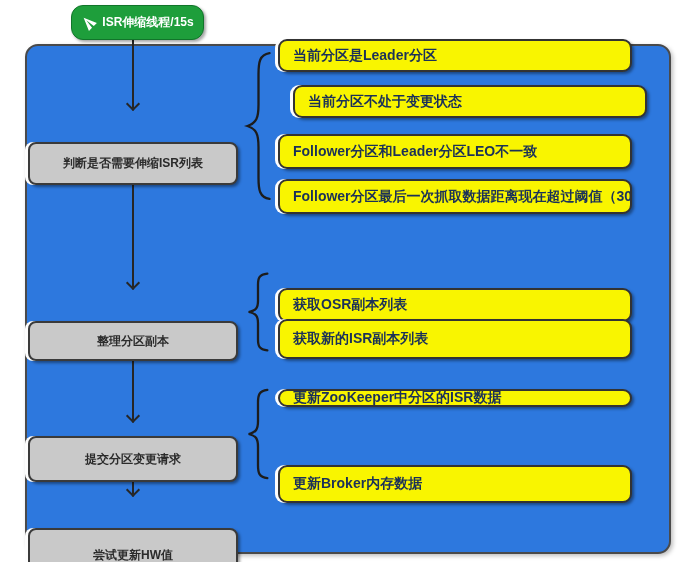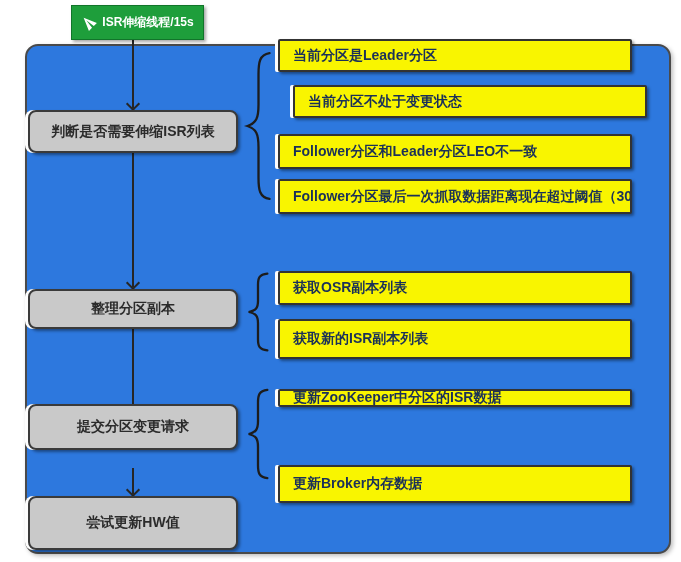"ISR伸缩线程/15s" .badge { border-radius: 0 -> 12px }
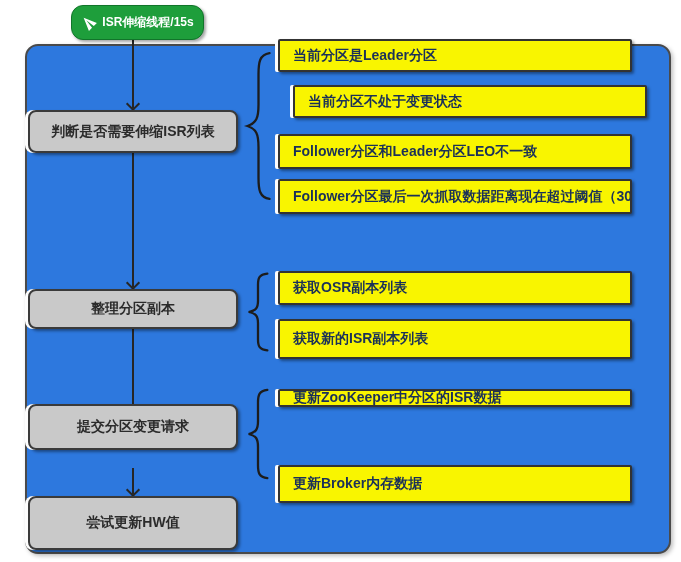"当前分区是Leader分区" .cond { border-radius: 2px -> 9px }
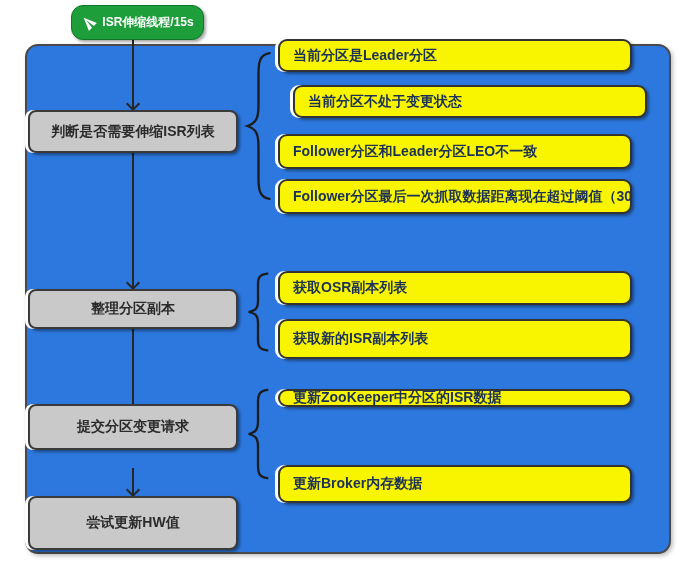"判断是否需要伸缩ISR列表" .step { font-size: 14px -> 12px; margin-top: none -> 32px }
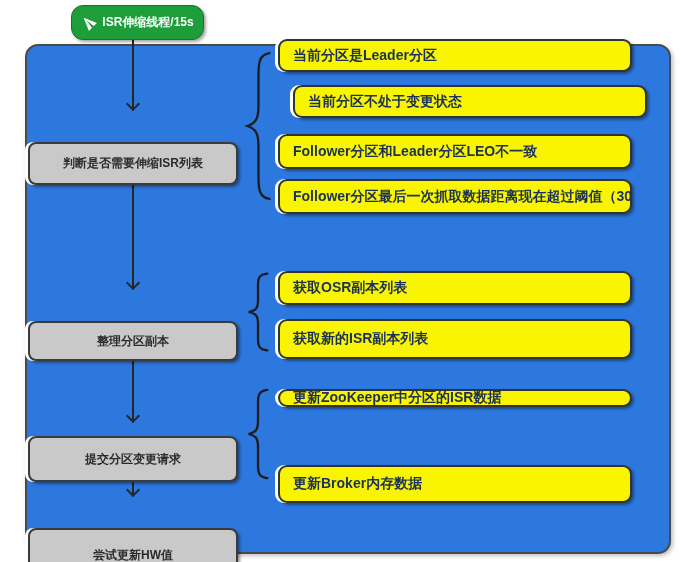"获取OSR副本列表" div.cond { top: 271px -> 288px }
